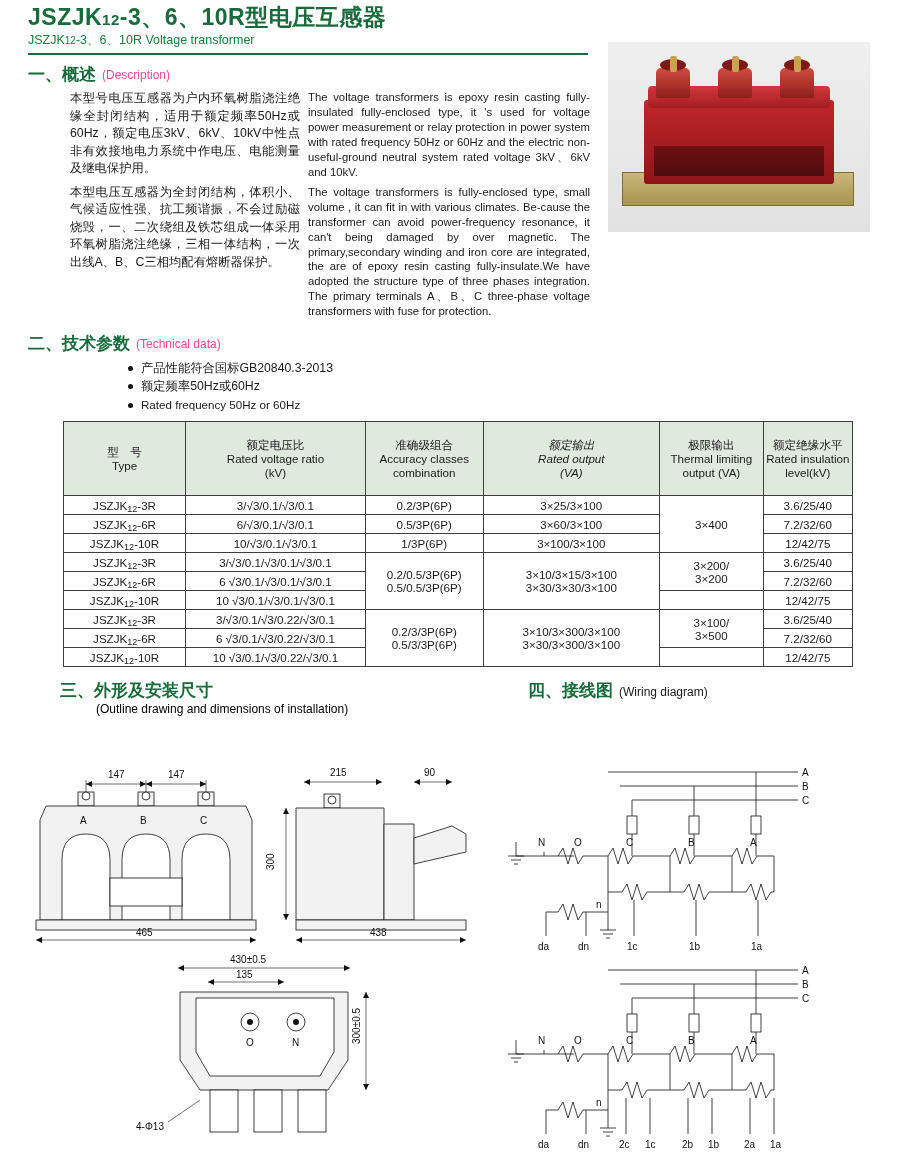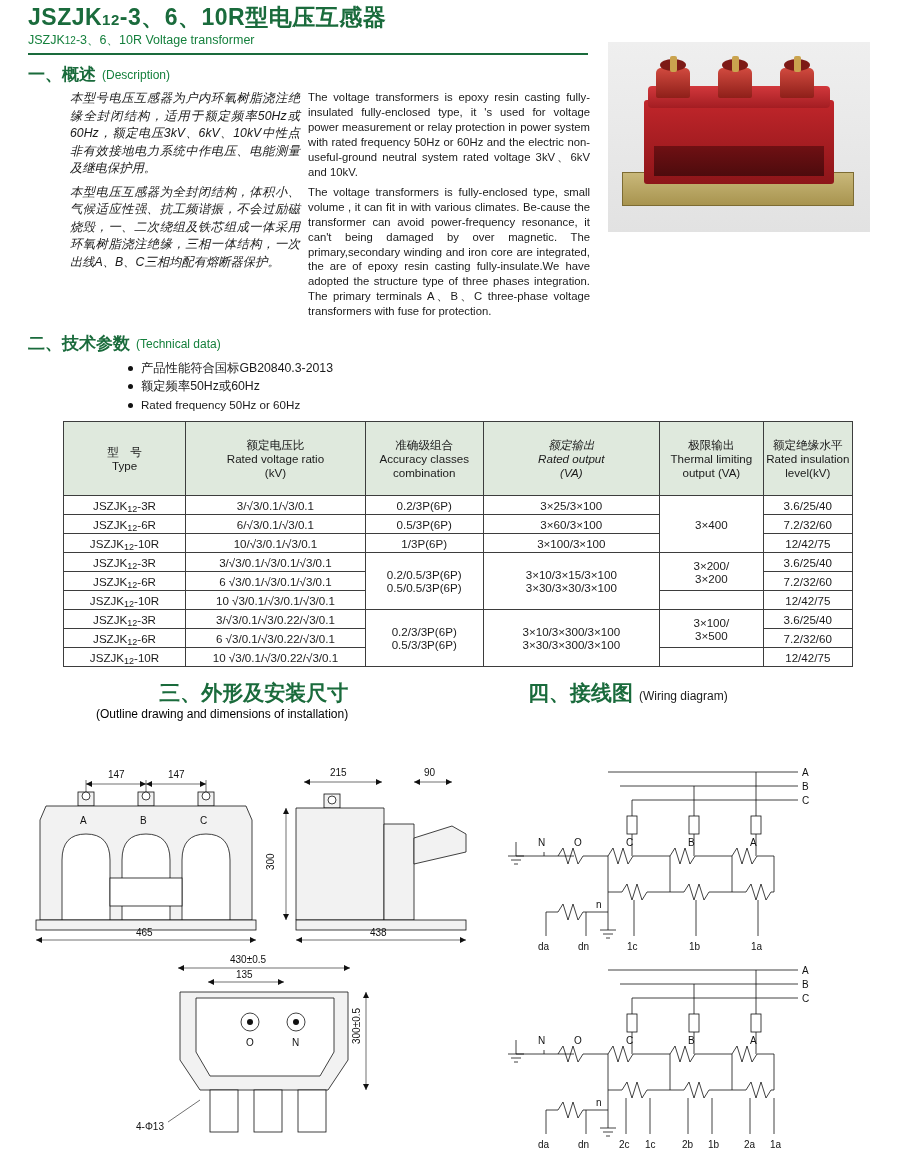"(Description)" .sec-h .en { color: #15803d -> #ec4899 }
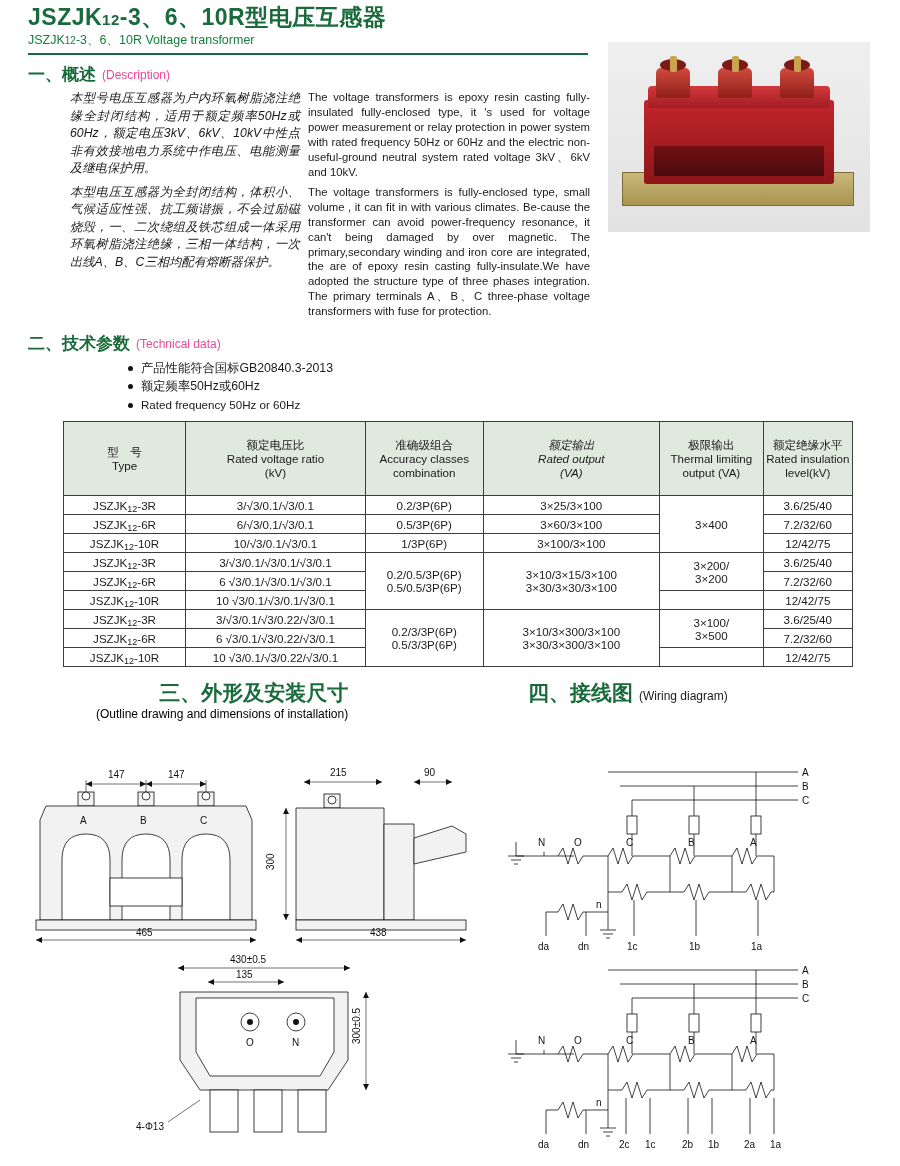"本型号电压互感器为户内环氧树脂浇注绝缘全封闭结构，适用于额定频率50Hz或60H" .col-cn { font-style: italic -> none }
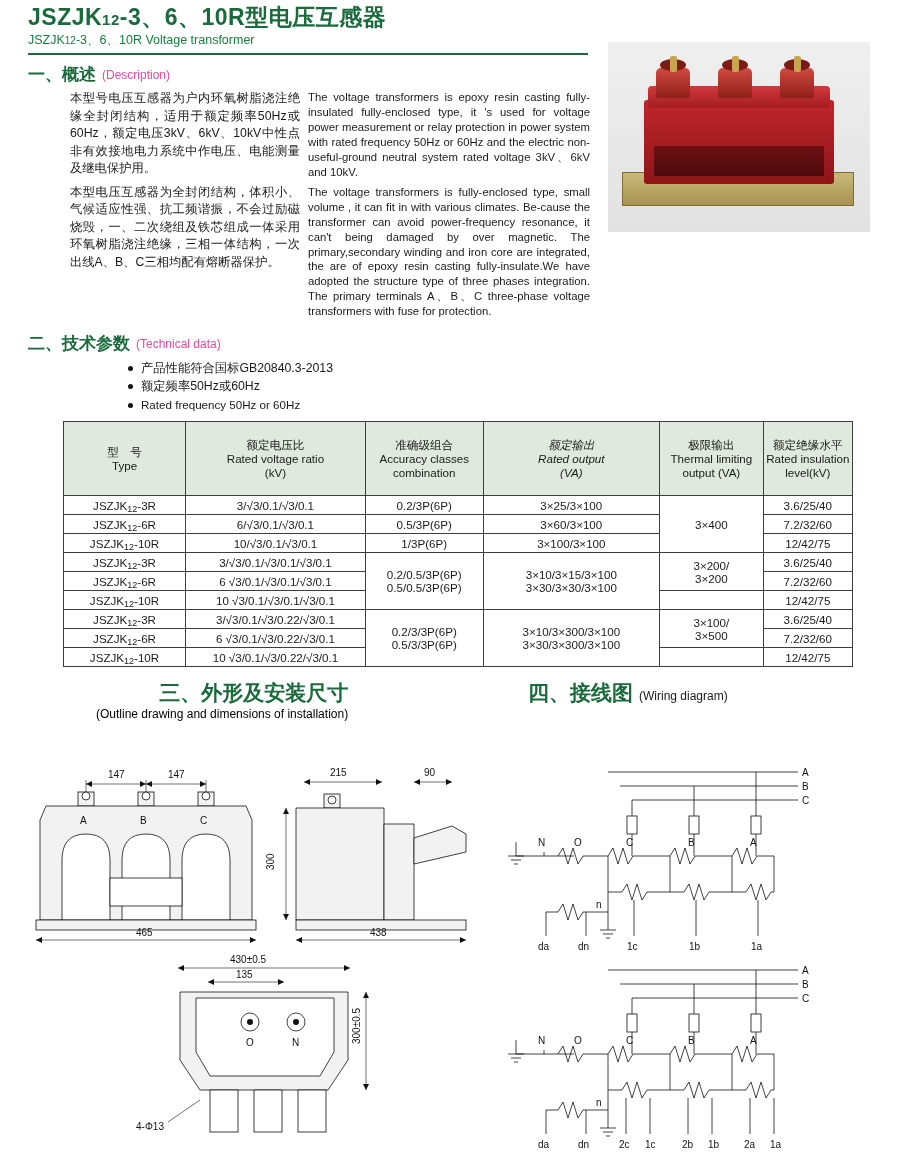"三、外形及安装尺寸" .sec-h2 { font-size: 21px -> 17px; text-align: right -> none }
